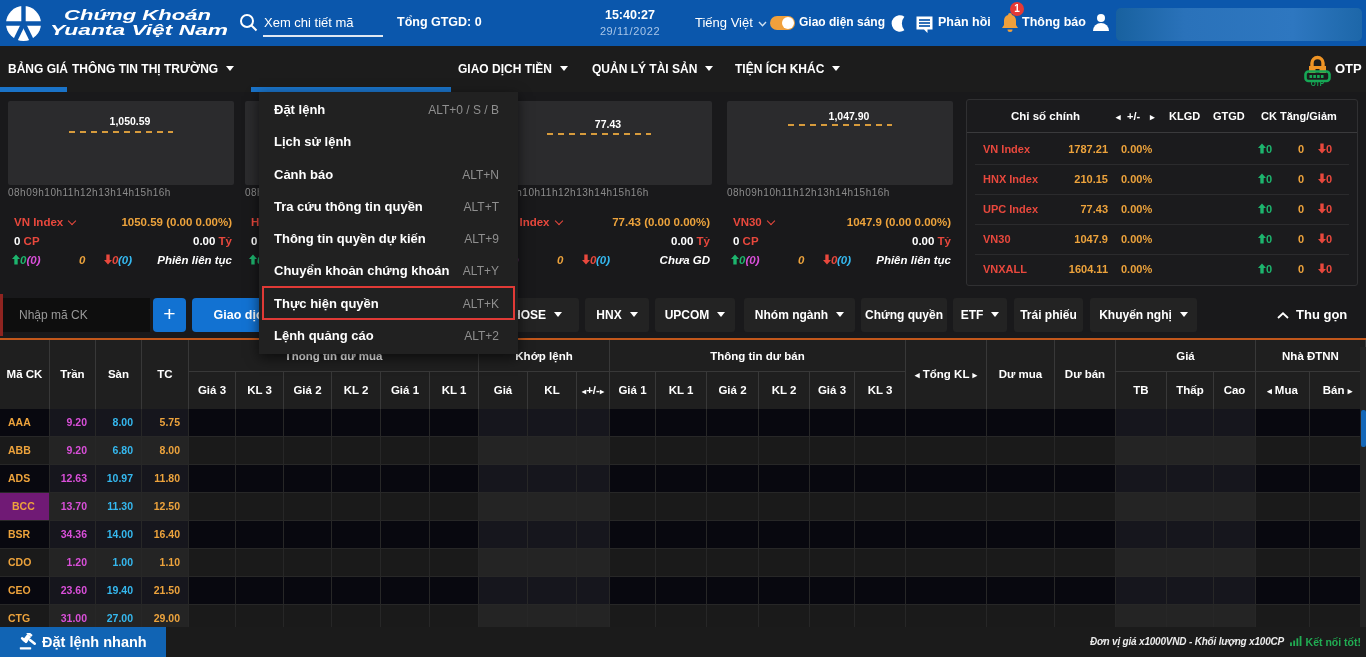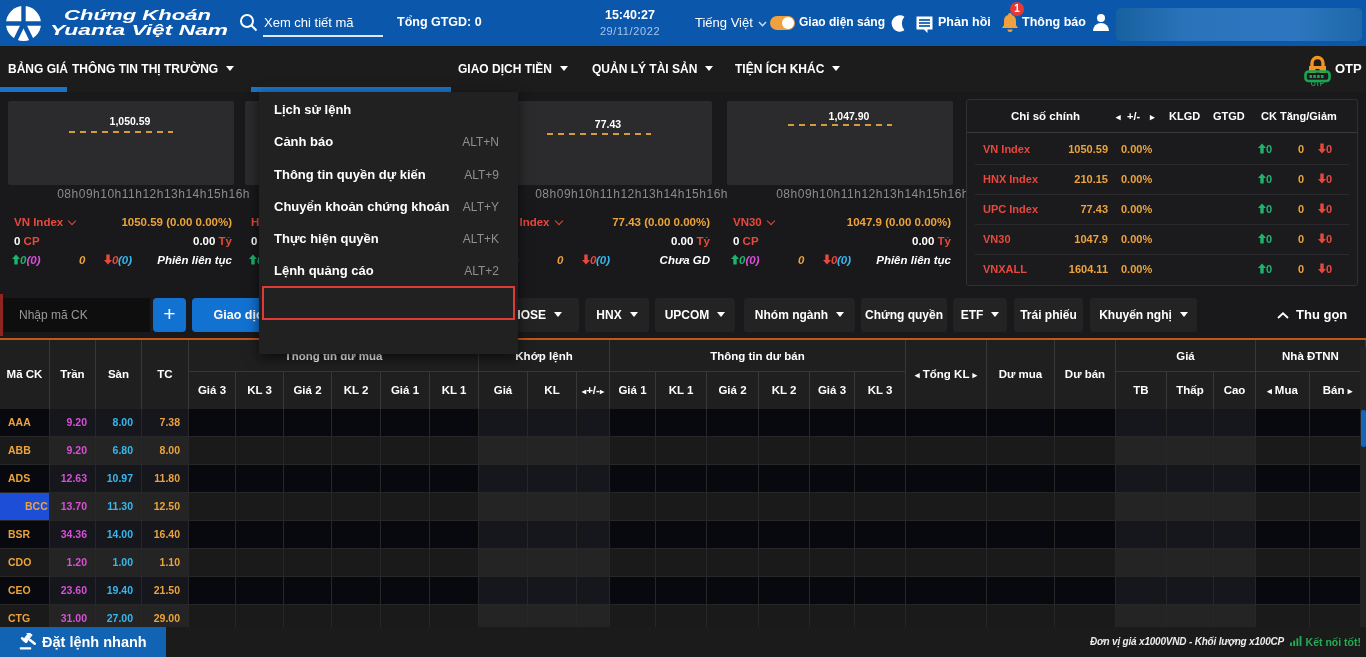"Đặt lệnh" div.ditem { html: none -> <div>Đặt lệnh<span>ALT+0 / S / B</span></div> }
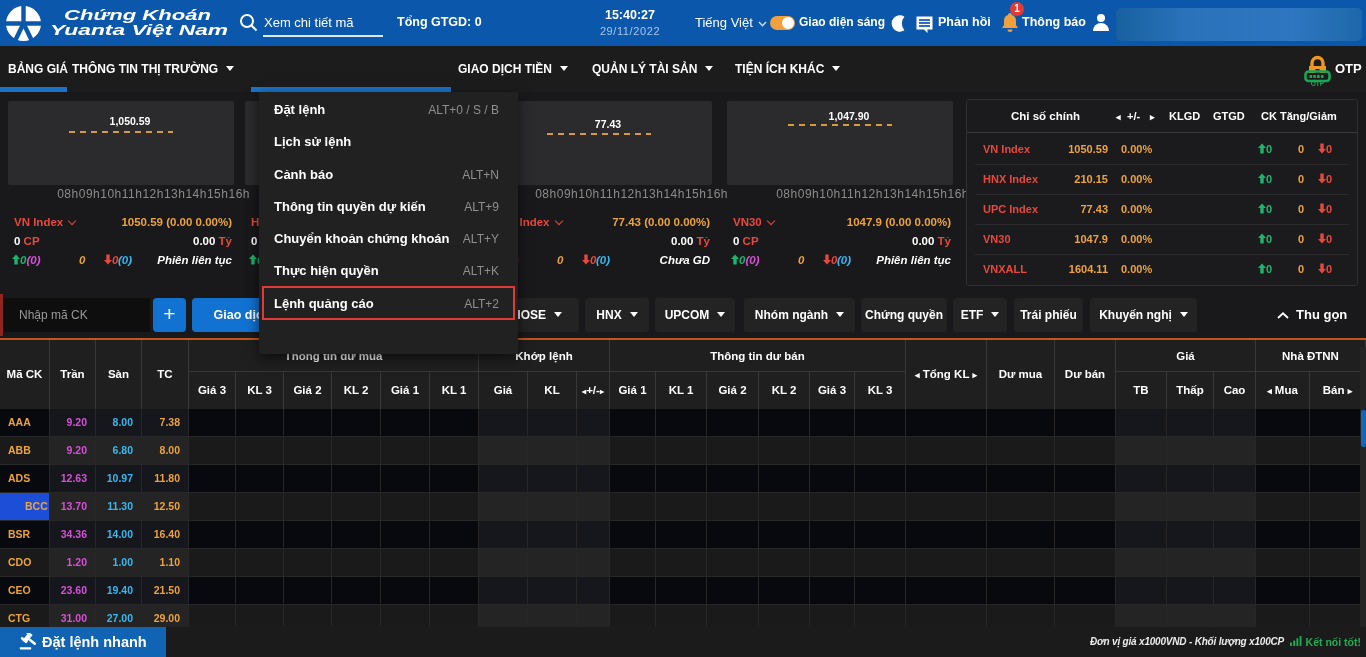"1050.59" b.org { text: 1050.59 -> 1787.21 }
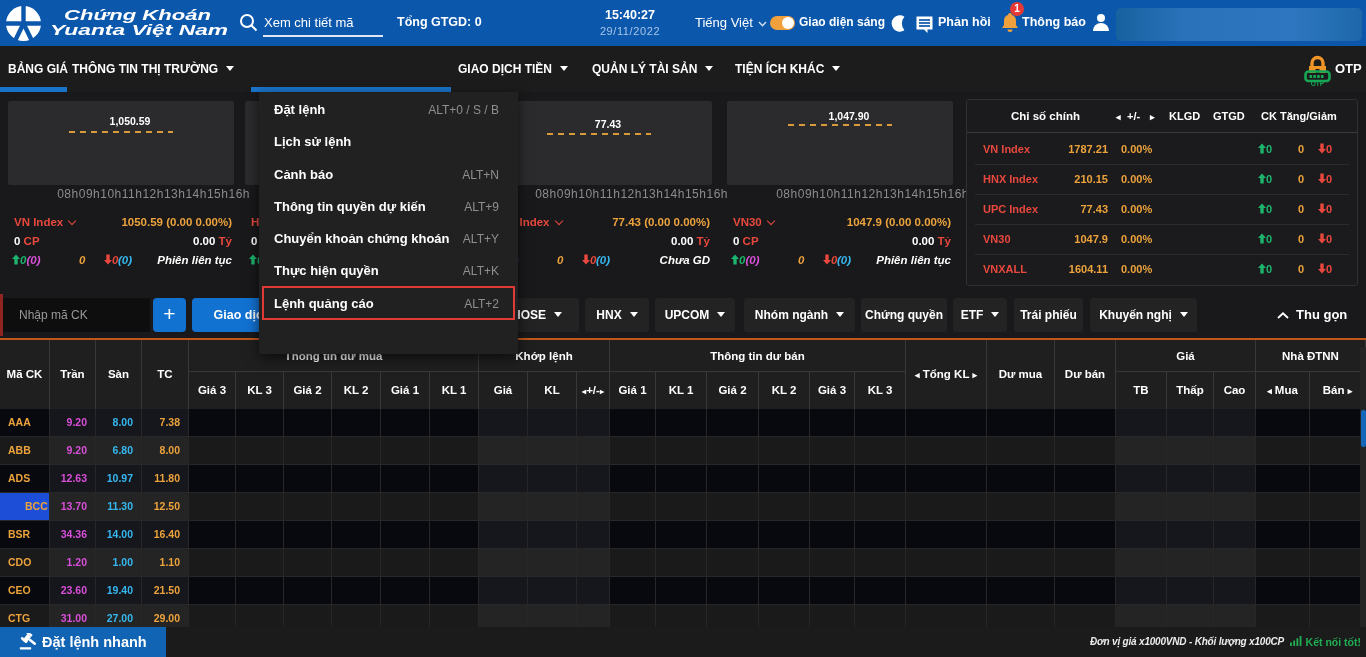"08h09h10h11h12h13h14h15h16h" .taxis { font-size: 12px -> 10px; left: 16px -> 0; text-align: right -> left }
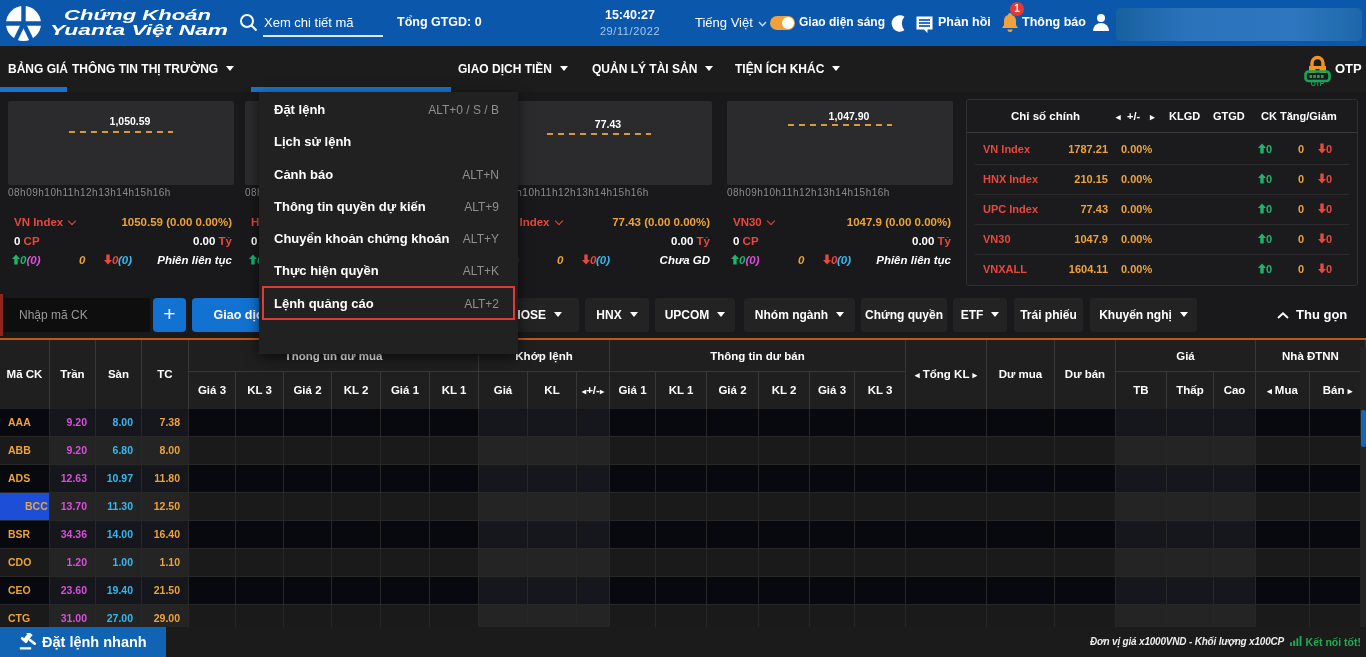"Tra cứu thông tin quyền" div.ditem { html: none -> <div>Tra cứu thông tin quyền<span>ALT+T</span></div> }
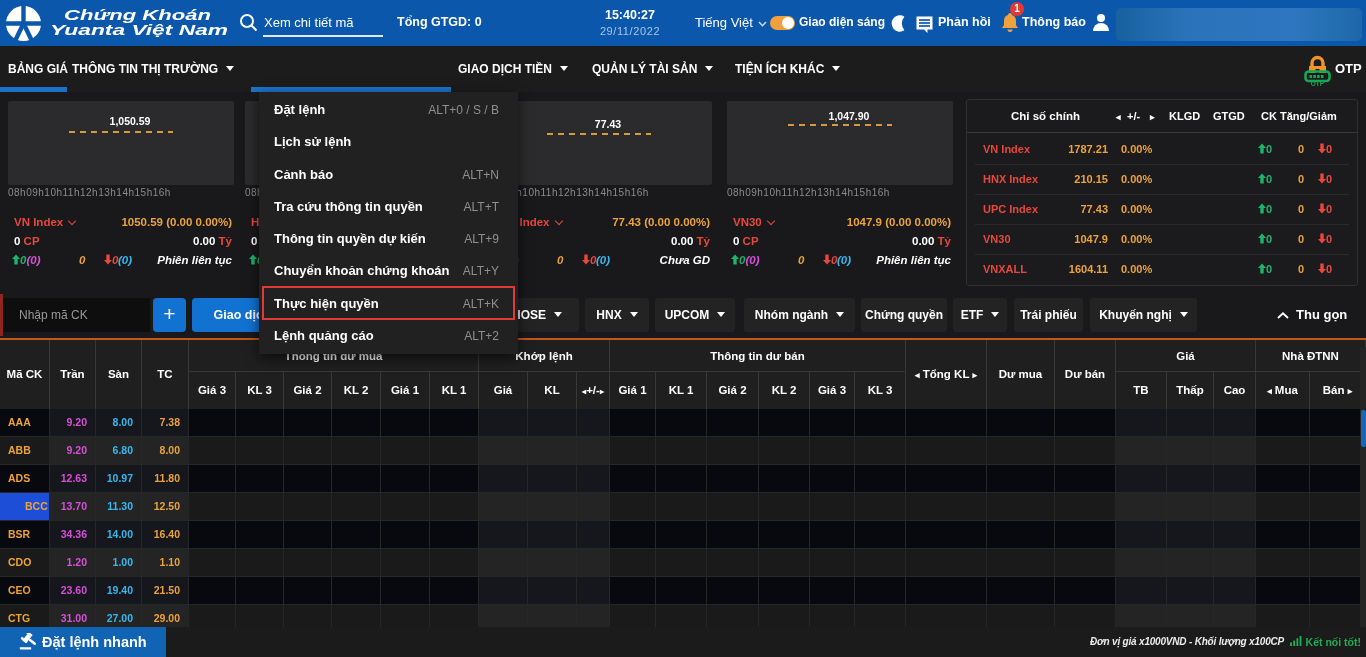"7.38" div.bcell { text: 7.38 -> 5.75 }
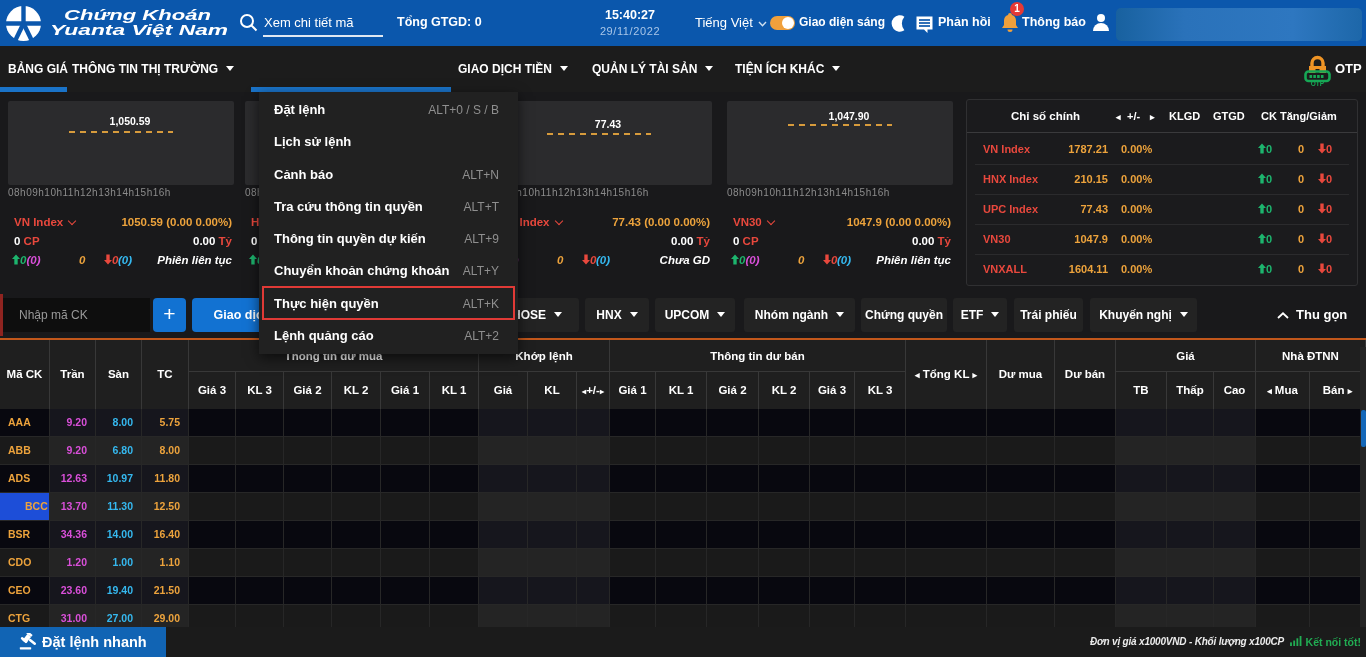"BCC" div.bcell { background: #1d4ed8 -> #701a75; padding-left: 25px -> 12px }
